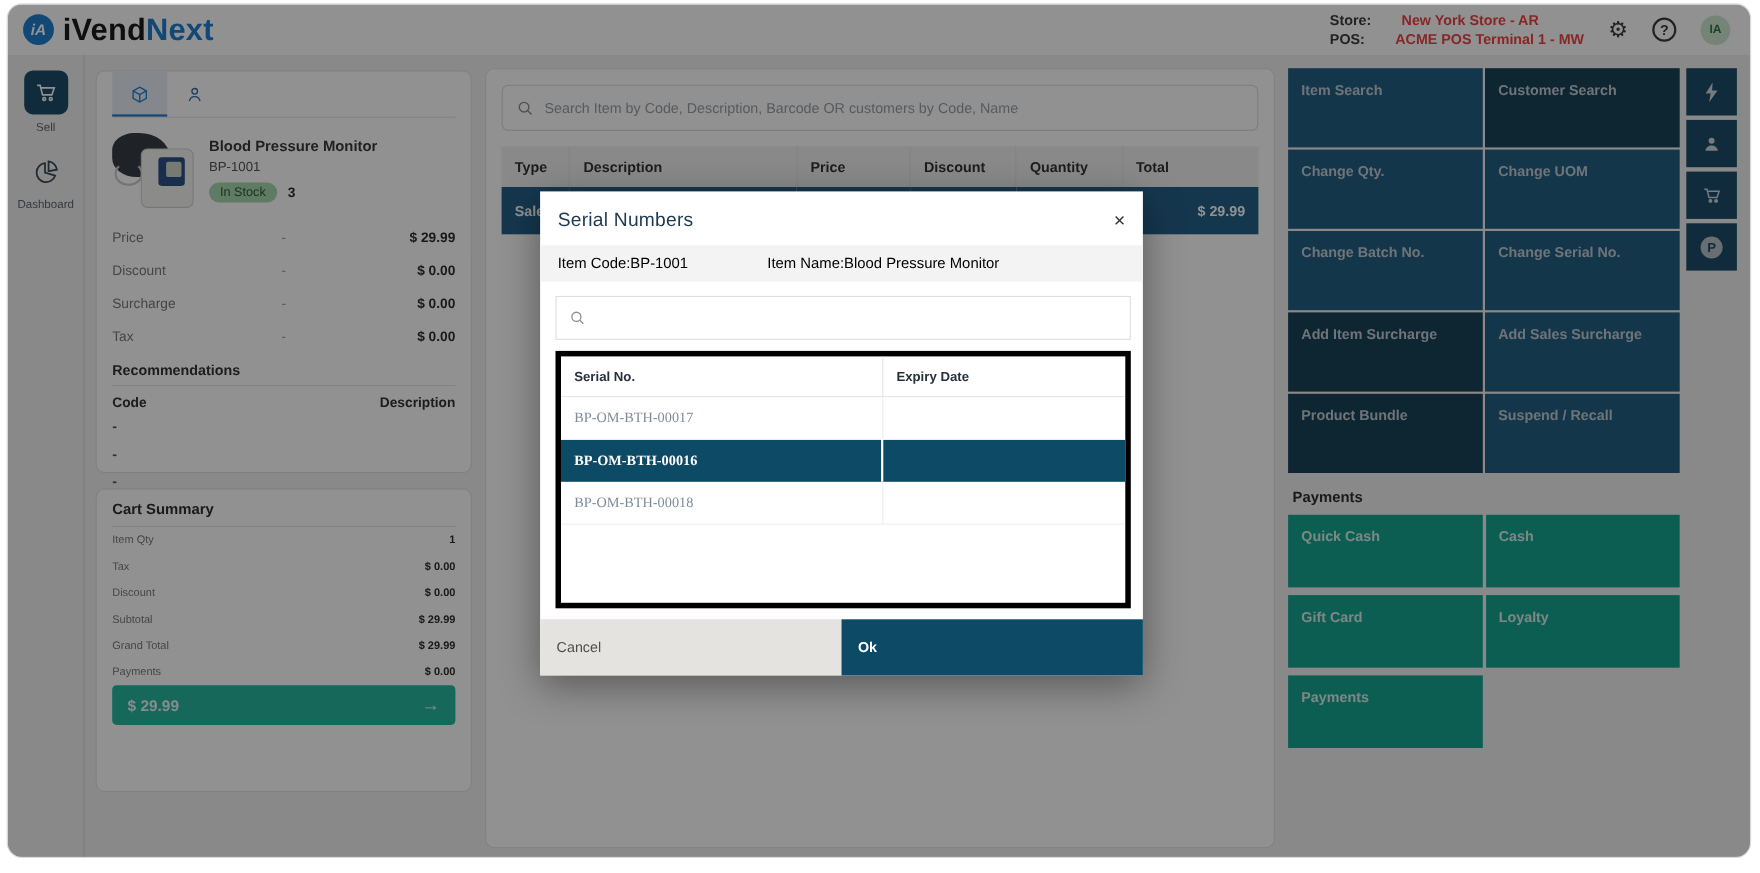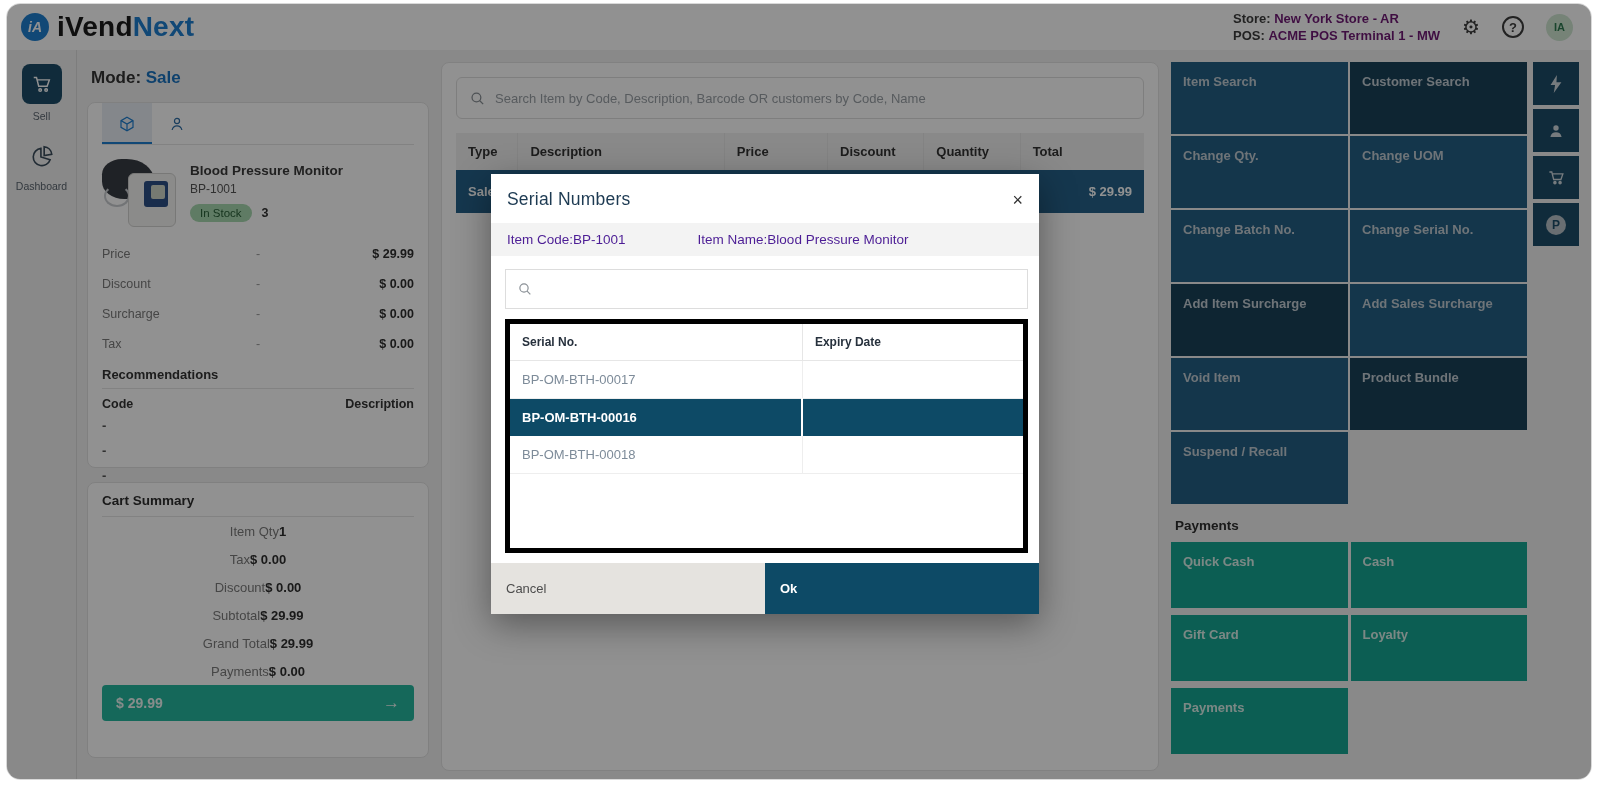"New York Store - AR" .store-block span.val { color: #701a75 -> #ef4444; margin-left: none -> 24px }
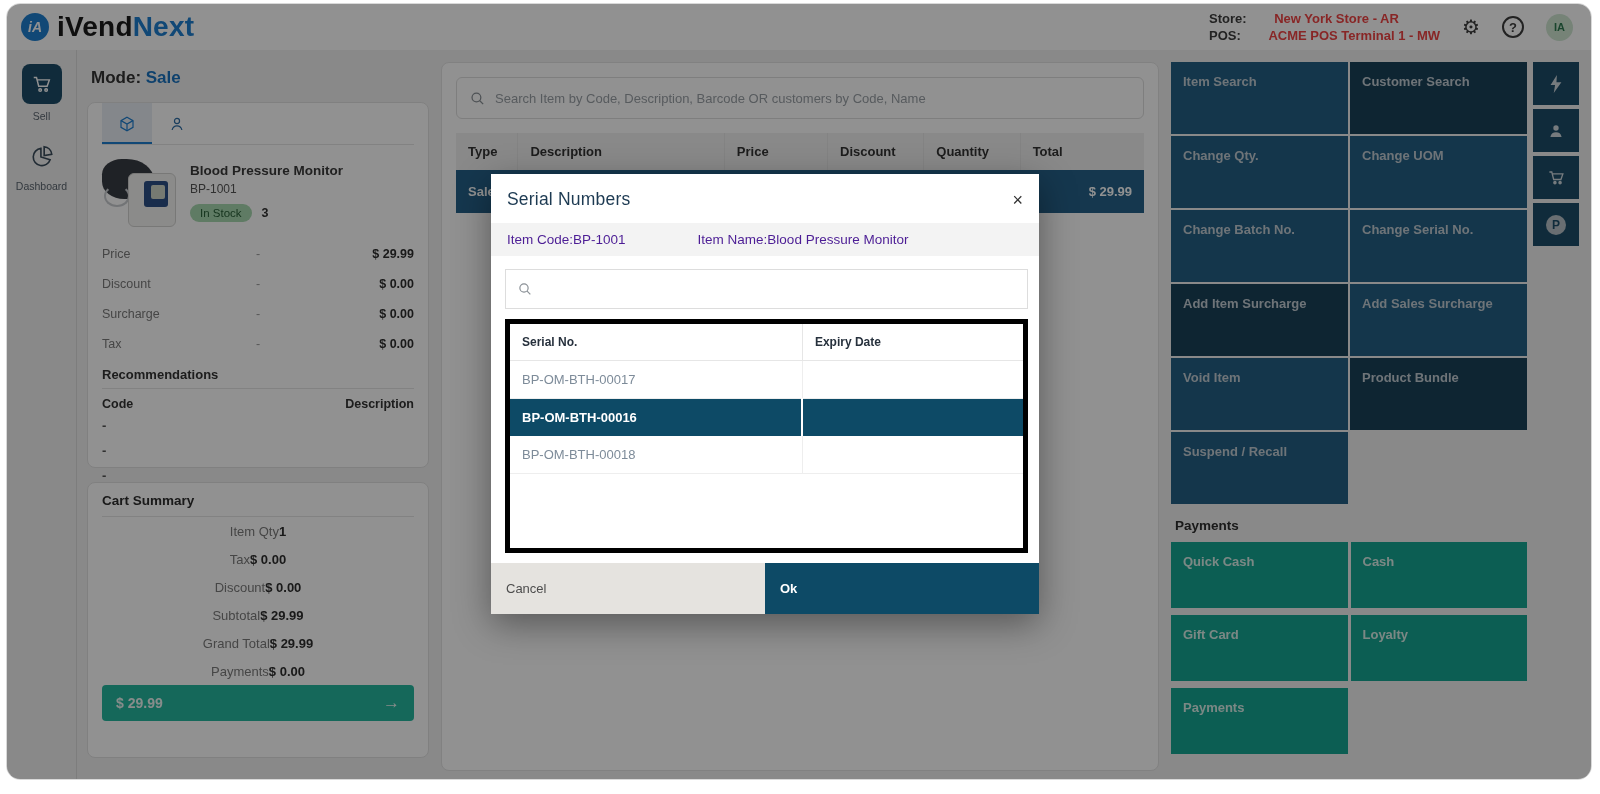"Mode: Sale" div.mode-line { html: <div> <span>Mode:</span> <span>Sale</span> </div> -> none }
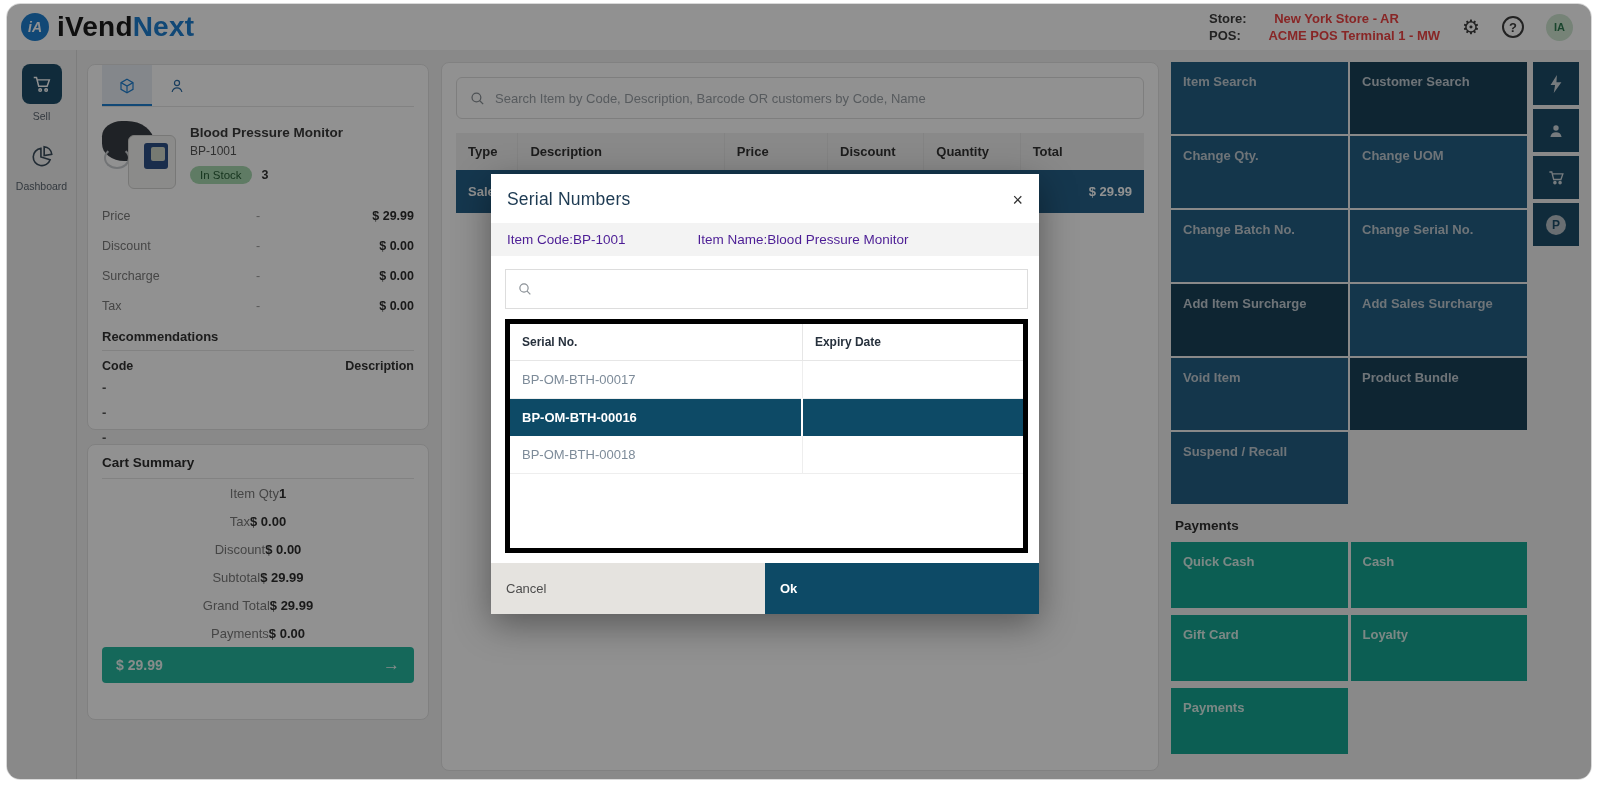"Item Code:BP-1001" .m-info { color: #4c1d95 -> #000000 }
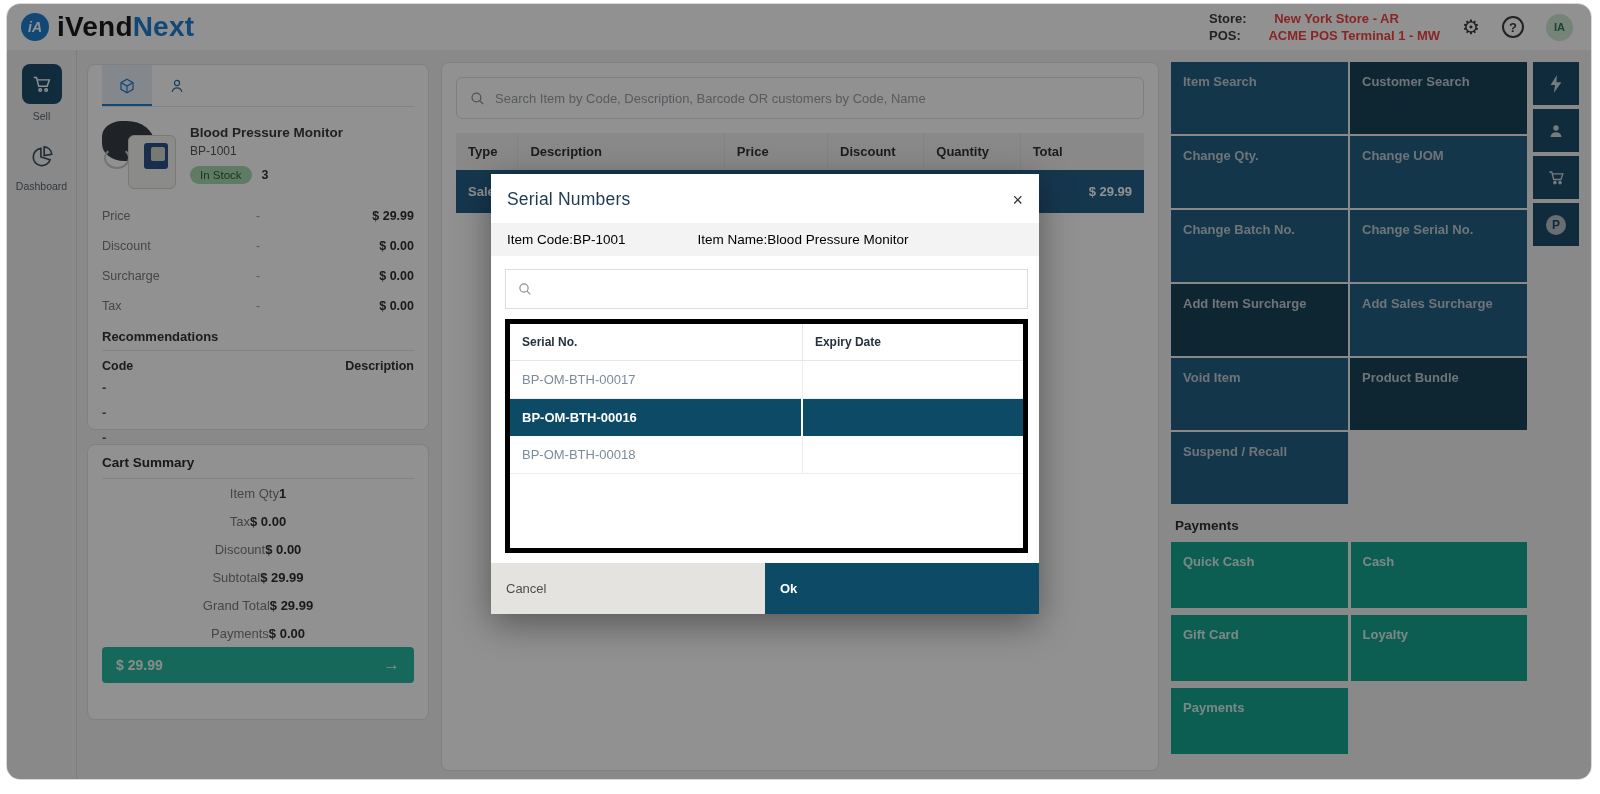"BP-OM-BTH-00017" .m-tbl td { font-family: none -> Liberation Serif, serif }
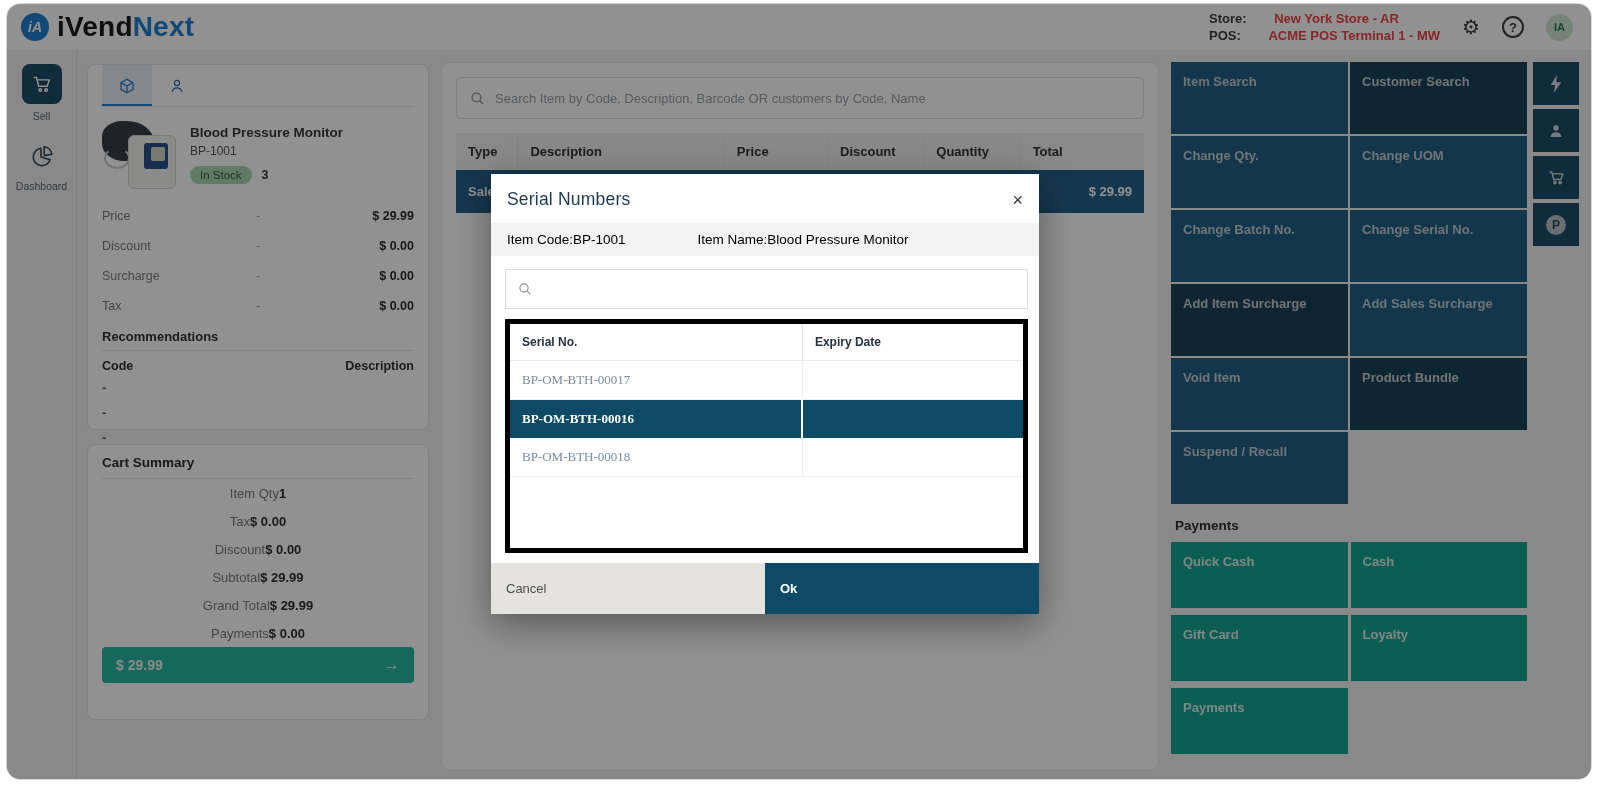"Void Item" div.fn { html: <div>Void Item</div> -> none }
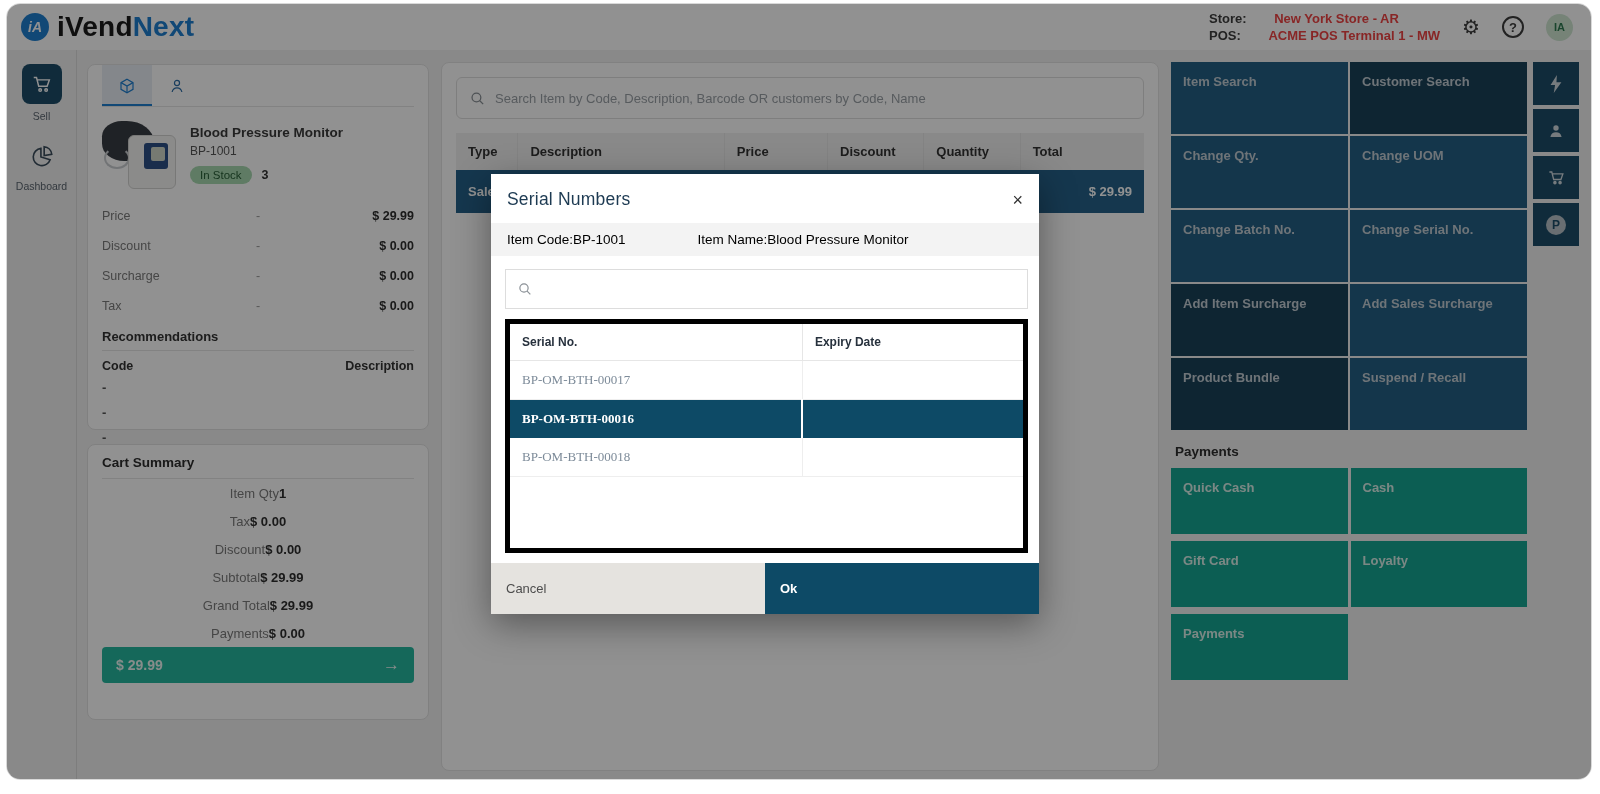"Item Qty" .cs-row { font-size: 13px -> 10px; justify-content: center -> space-between }
